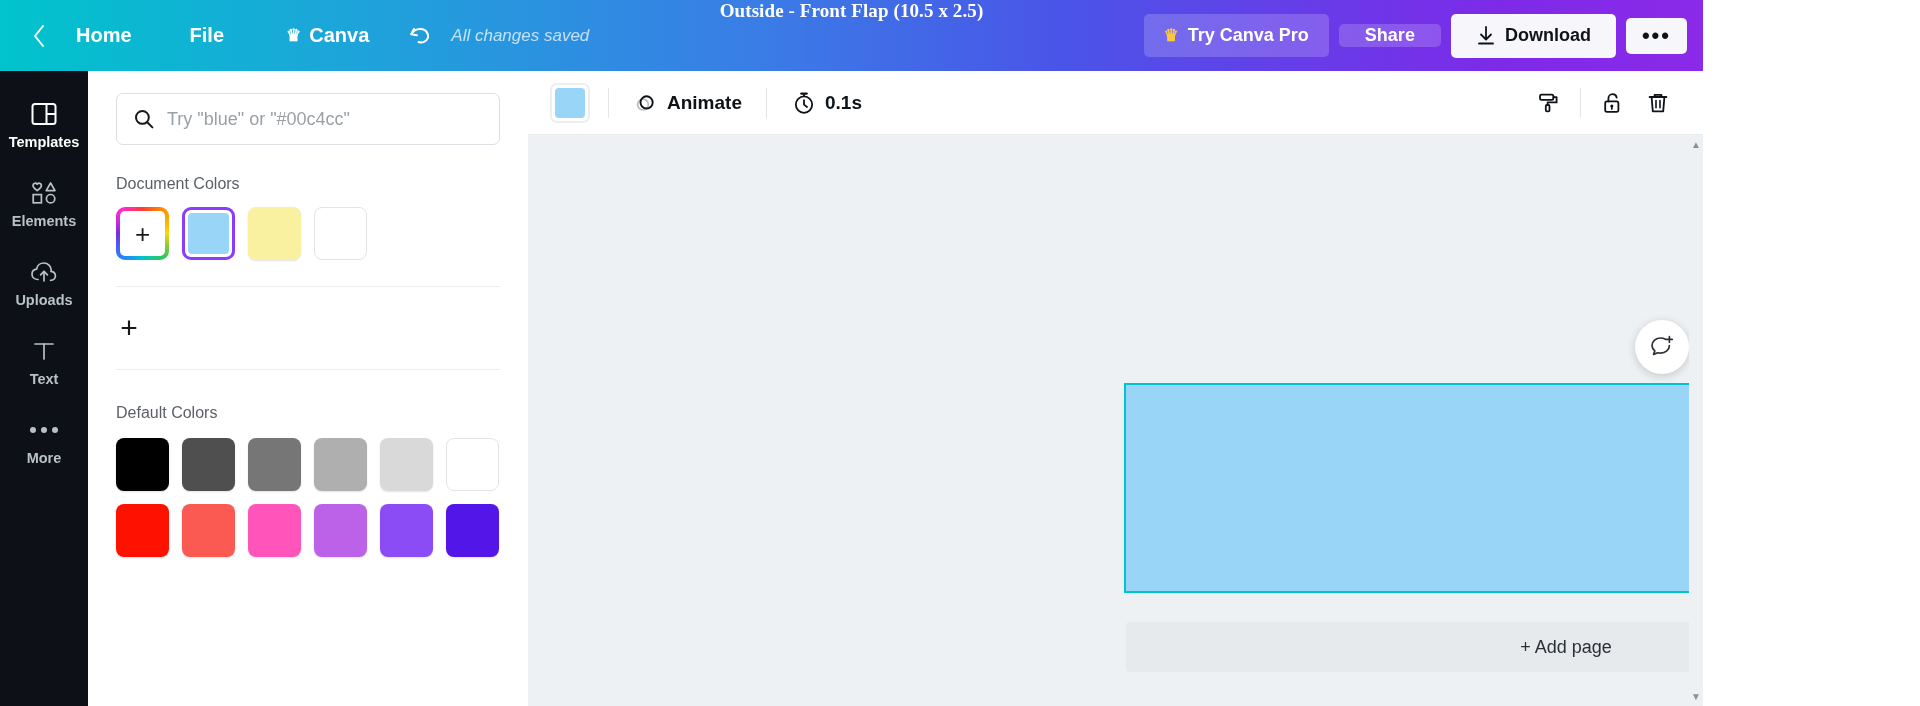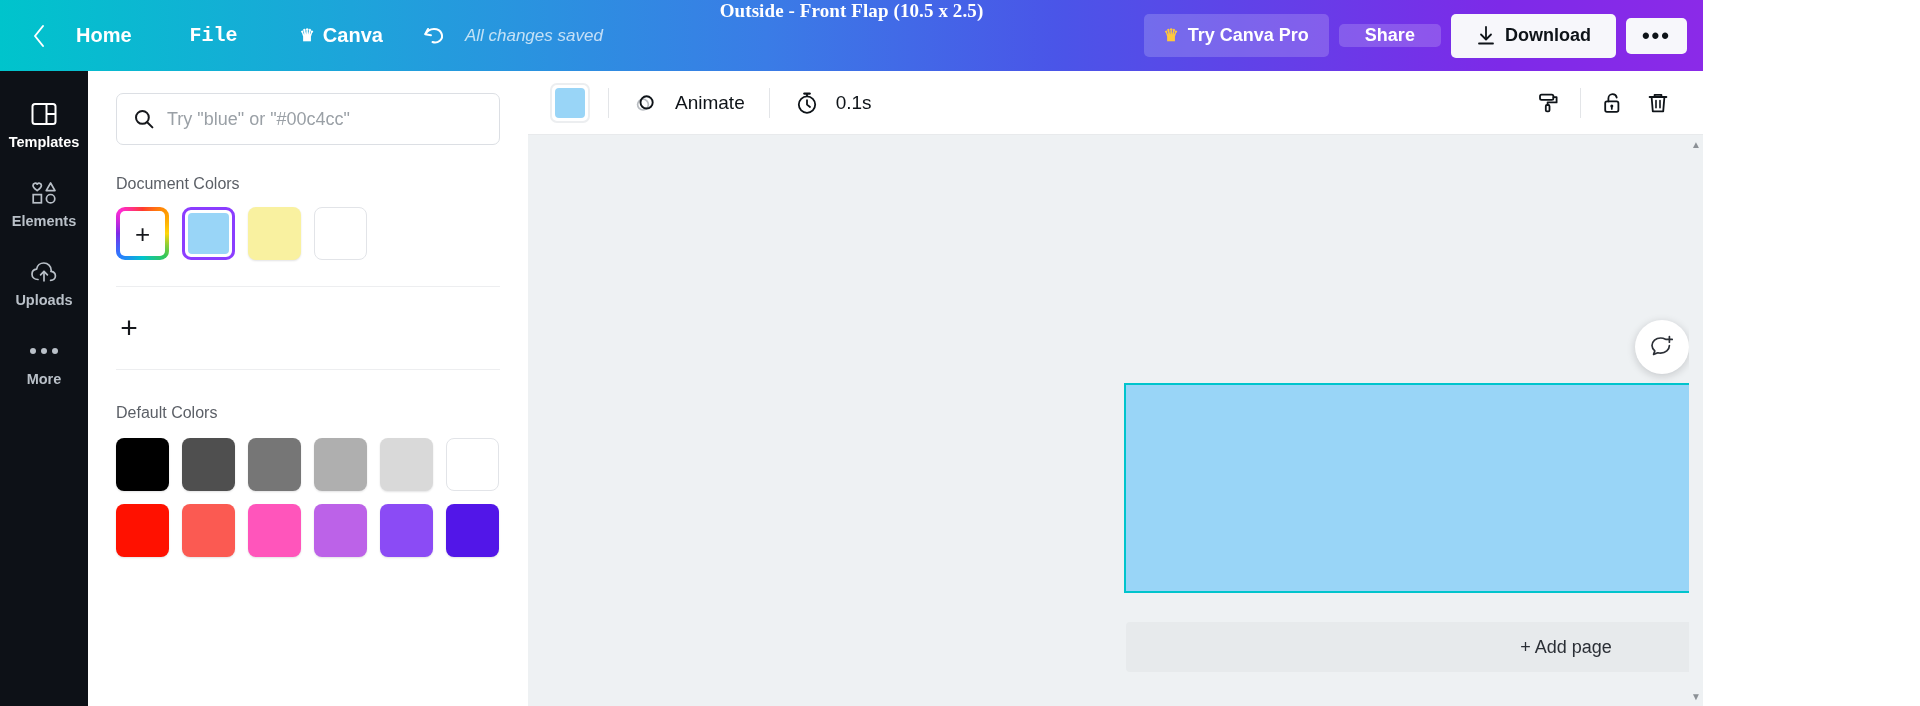"File" .tb-item.file { font-family: Liberation Mono, monospace -> none }
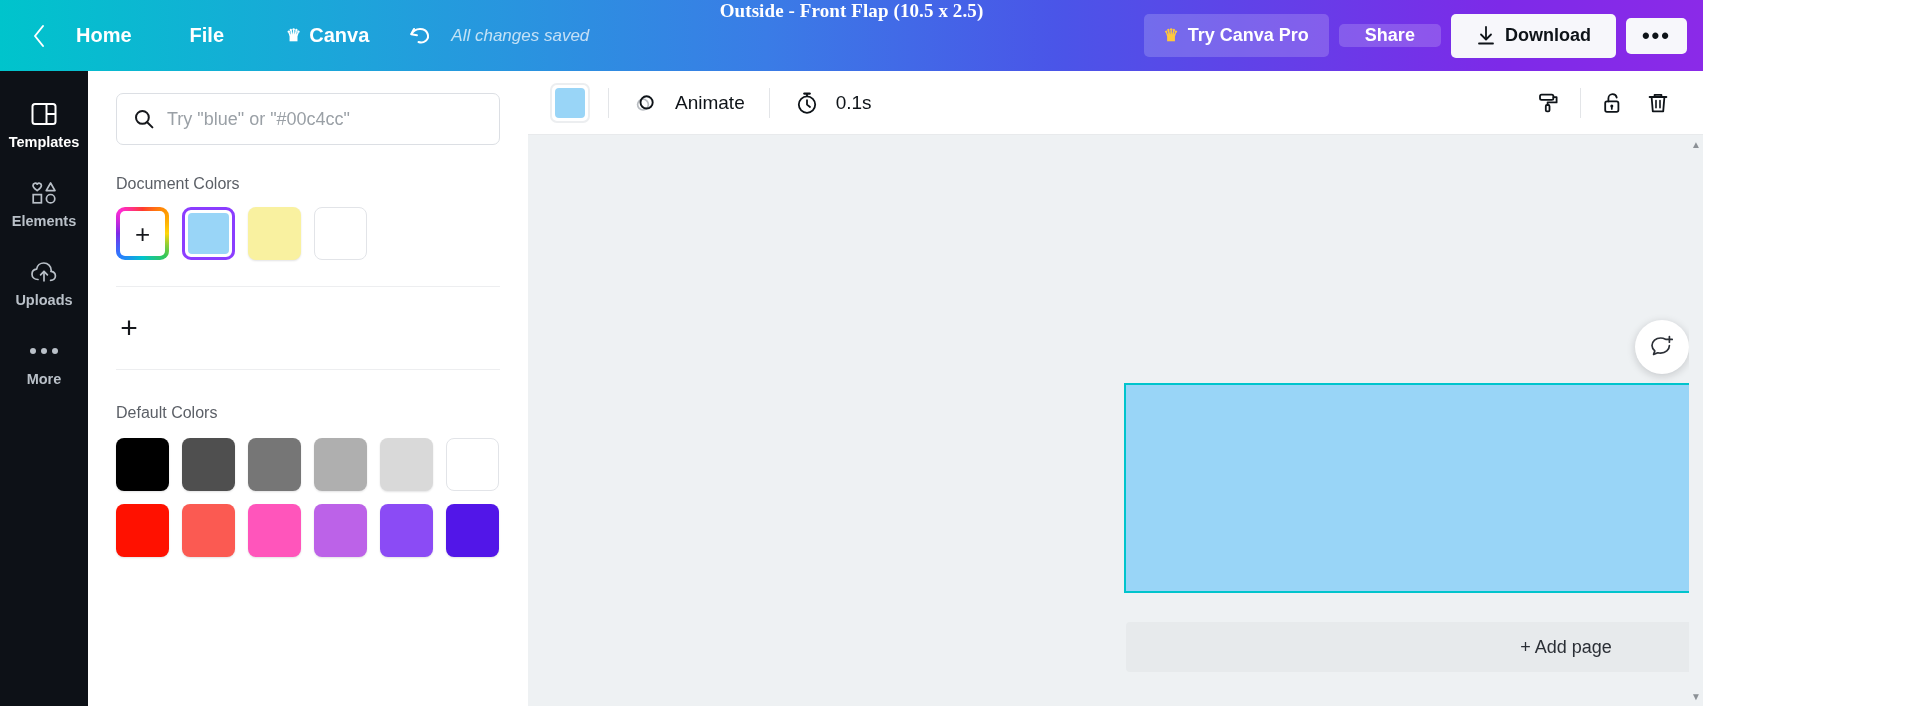"Animate" .et-btn { font-weight: none -> bold; gap: 16px -> 8px }
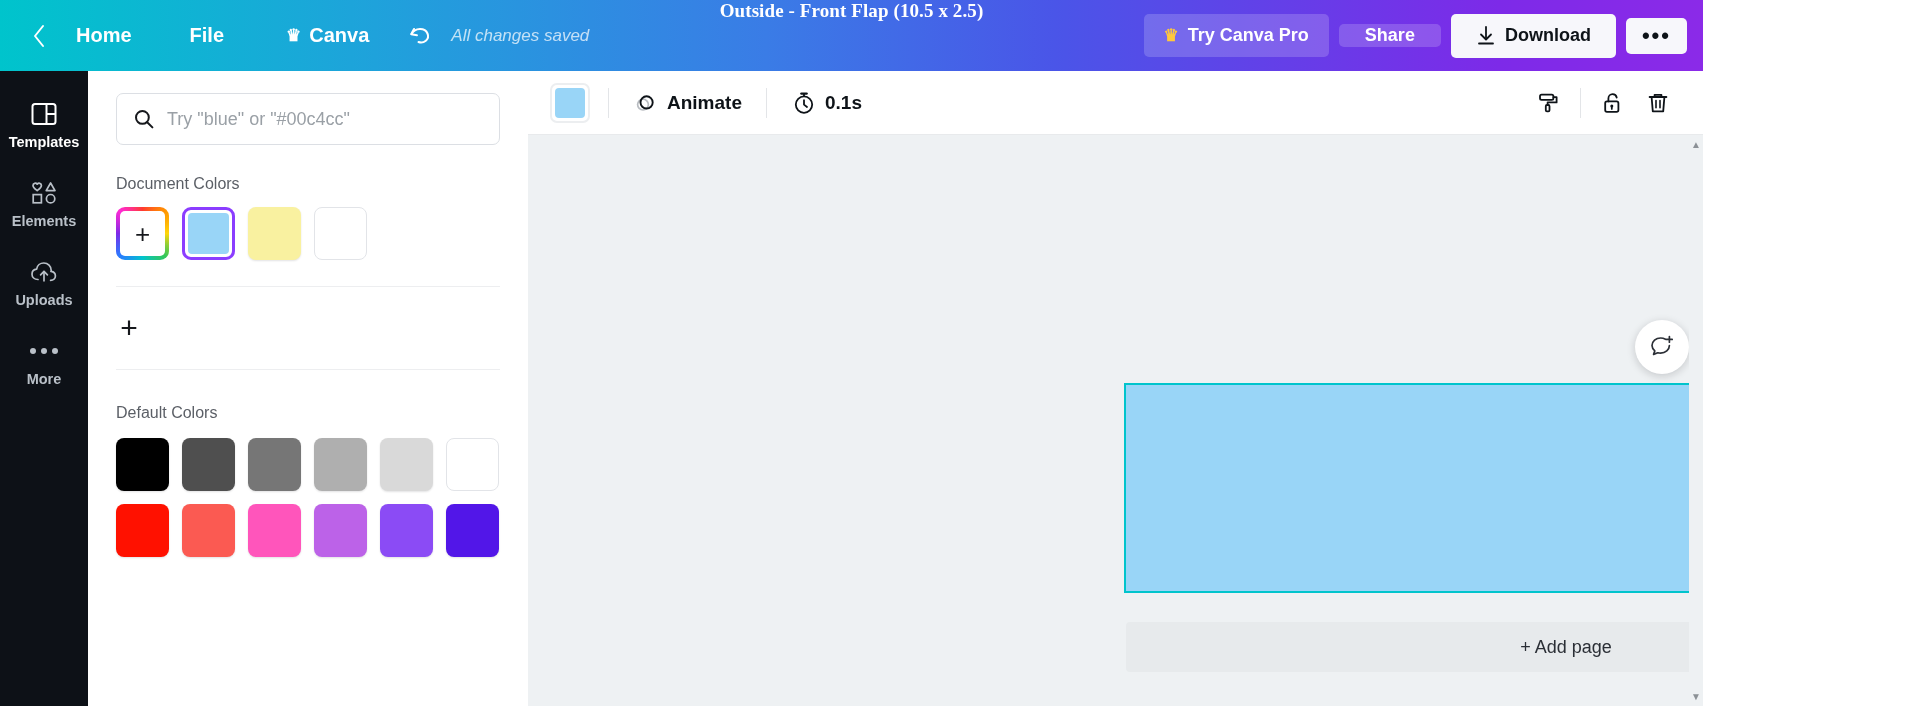"Text" div.rail-item { html: none -> <div> <span> <svg> <path></path> <path></path> </svg> </span> <span>Text</span> </div> }
